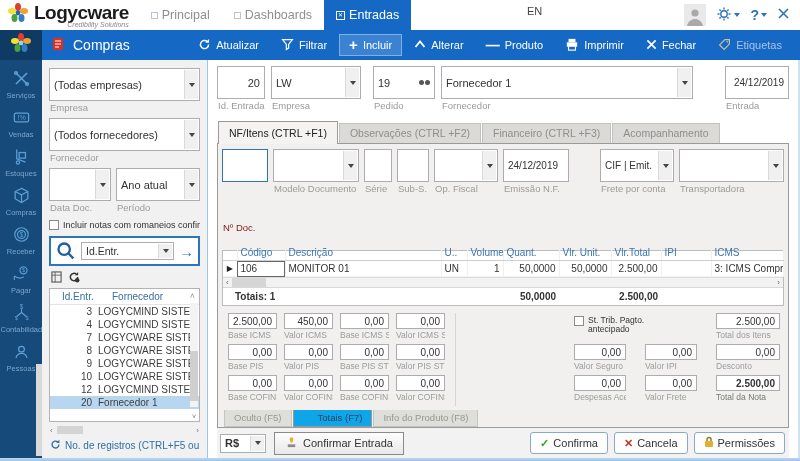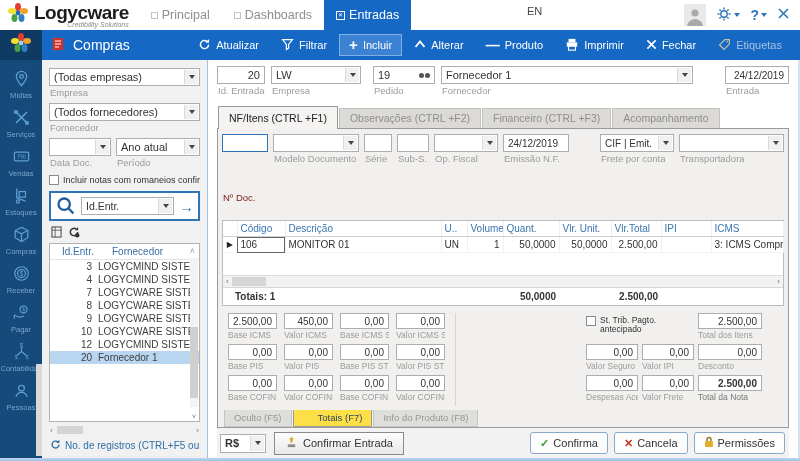"(Todas empresas)" .fld { height: 18px -> 33px }
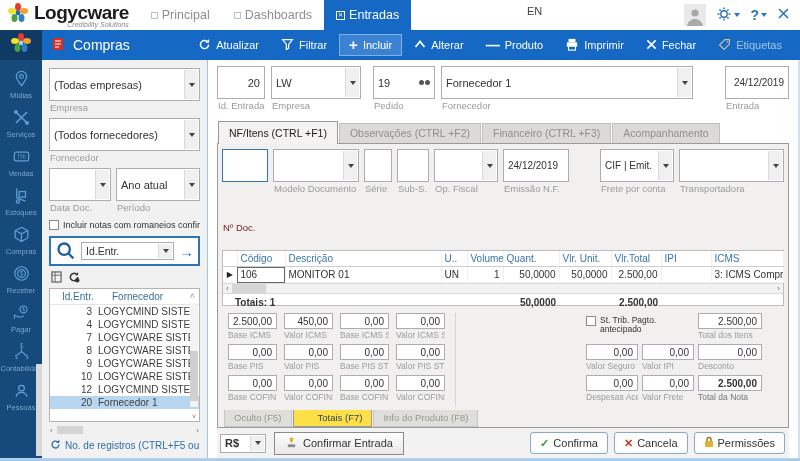"Mídias" div.sb-item { html: <div> <span><svg> <g> <path></path> <circle></circle> </g> </svg></span> <span>Mídias</span> </div> -> none }
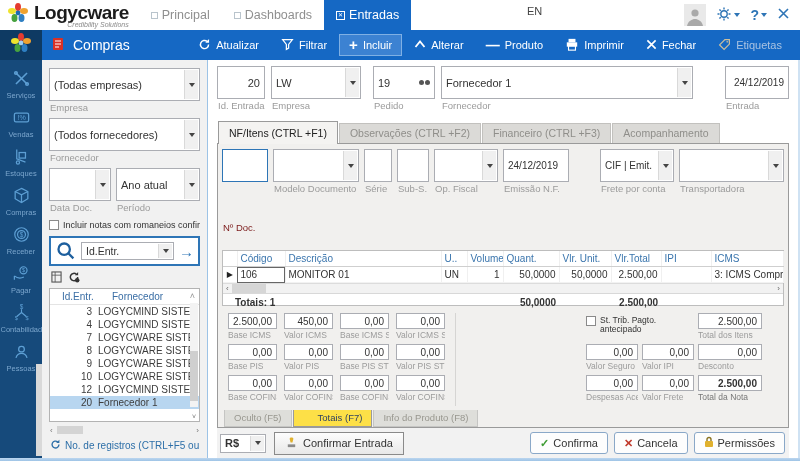"Código" .gridbox { justify-content: none -> flex-end }
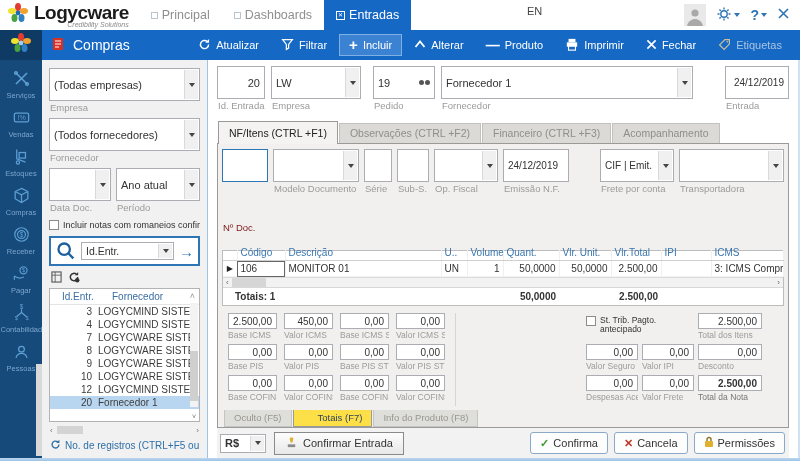"St. Trib. Pagto. antecipado" .tright { column-gap: 4px -> 19px; margin-right: 18px -> 0 }
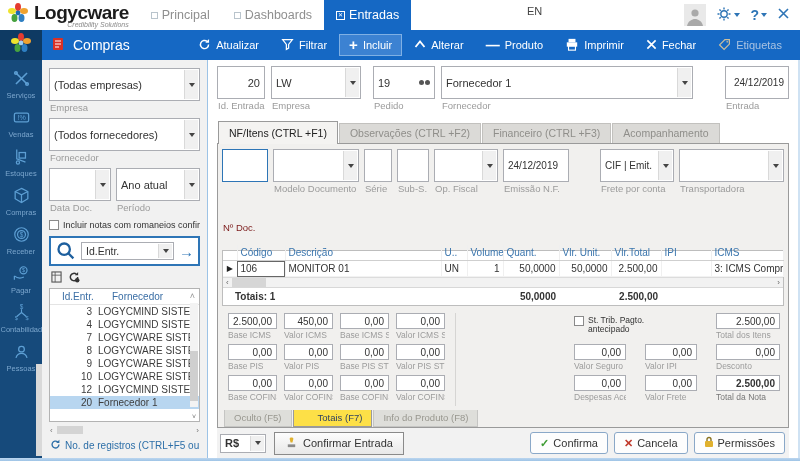"Totais (F7)" .subtab.active { background: #fde047 -> #0ea5e9 }
